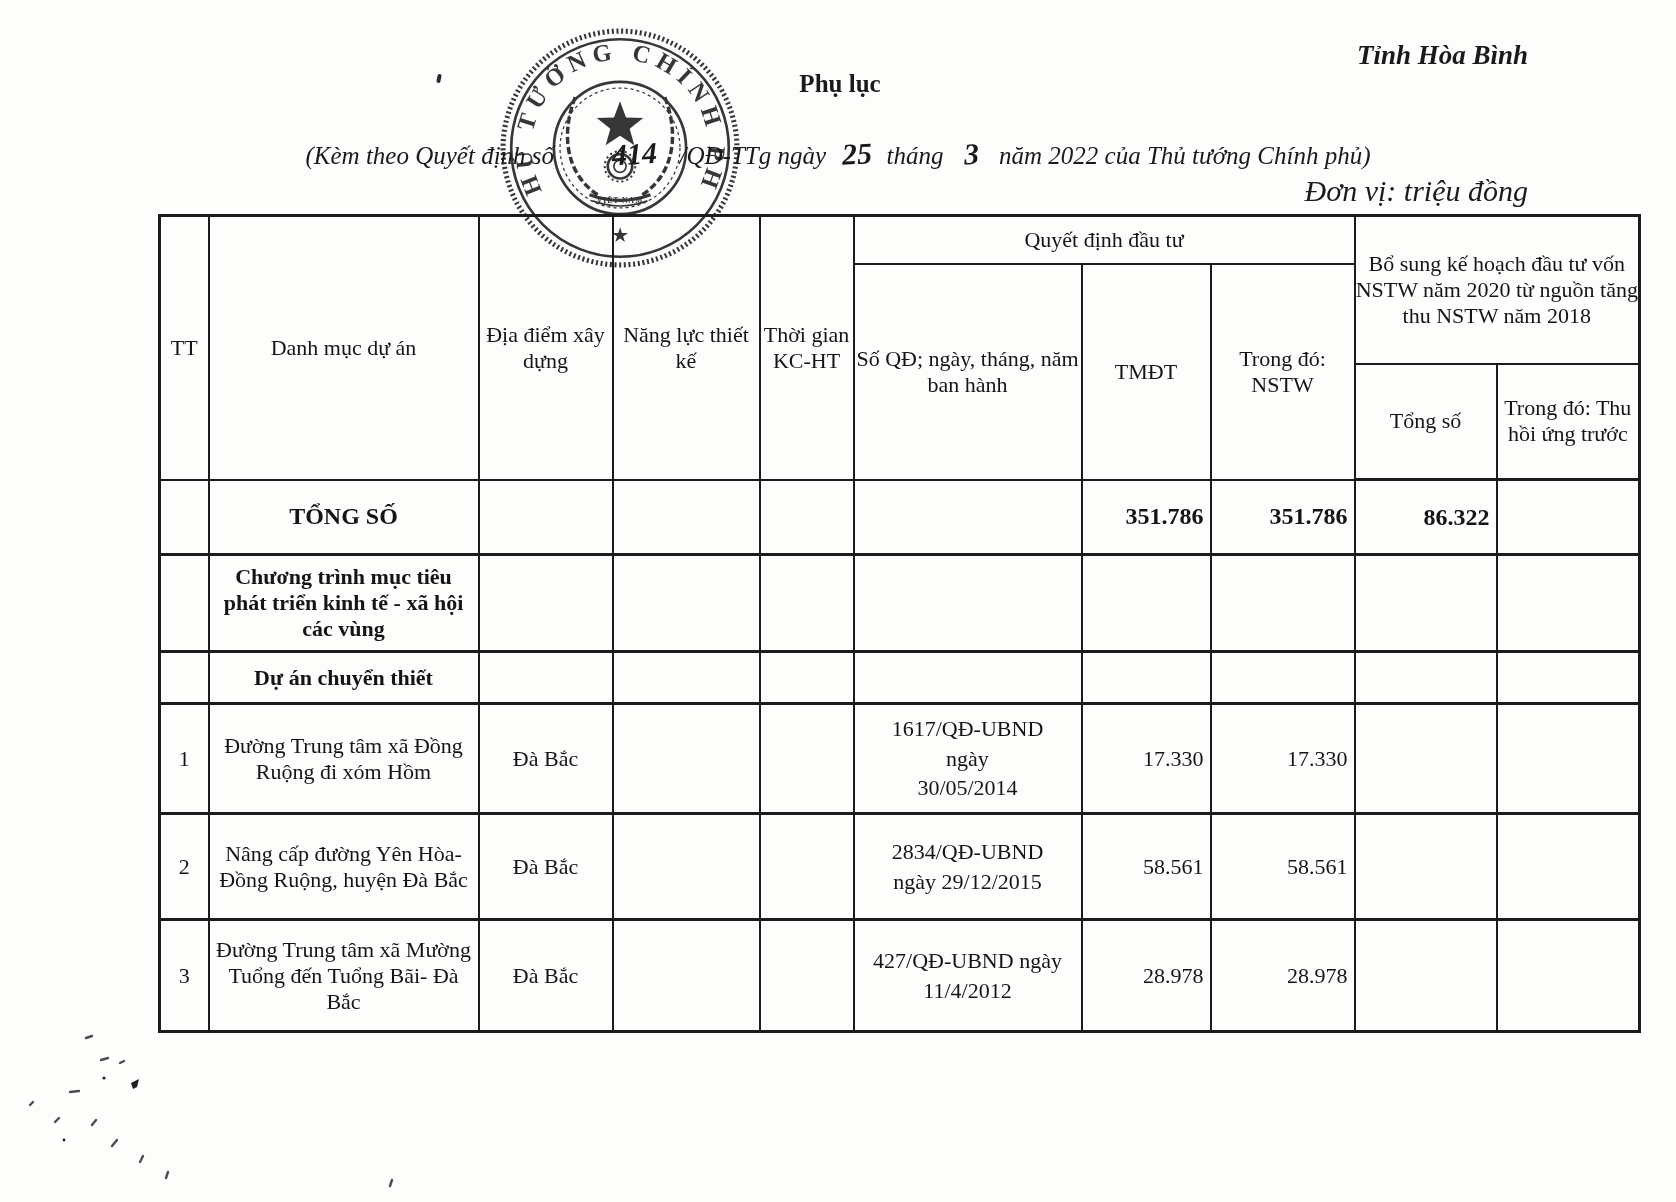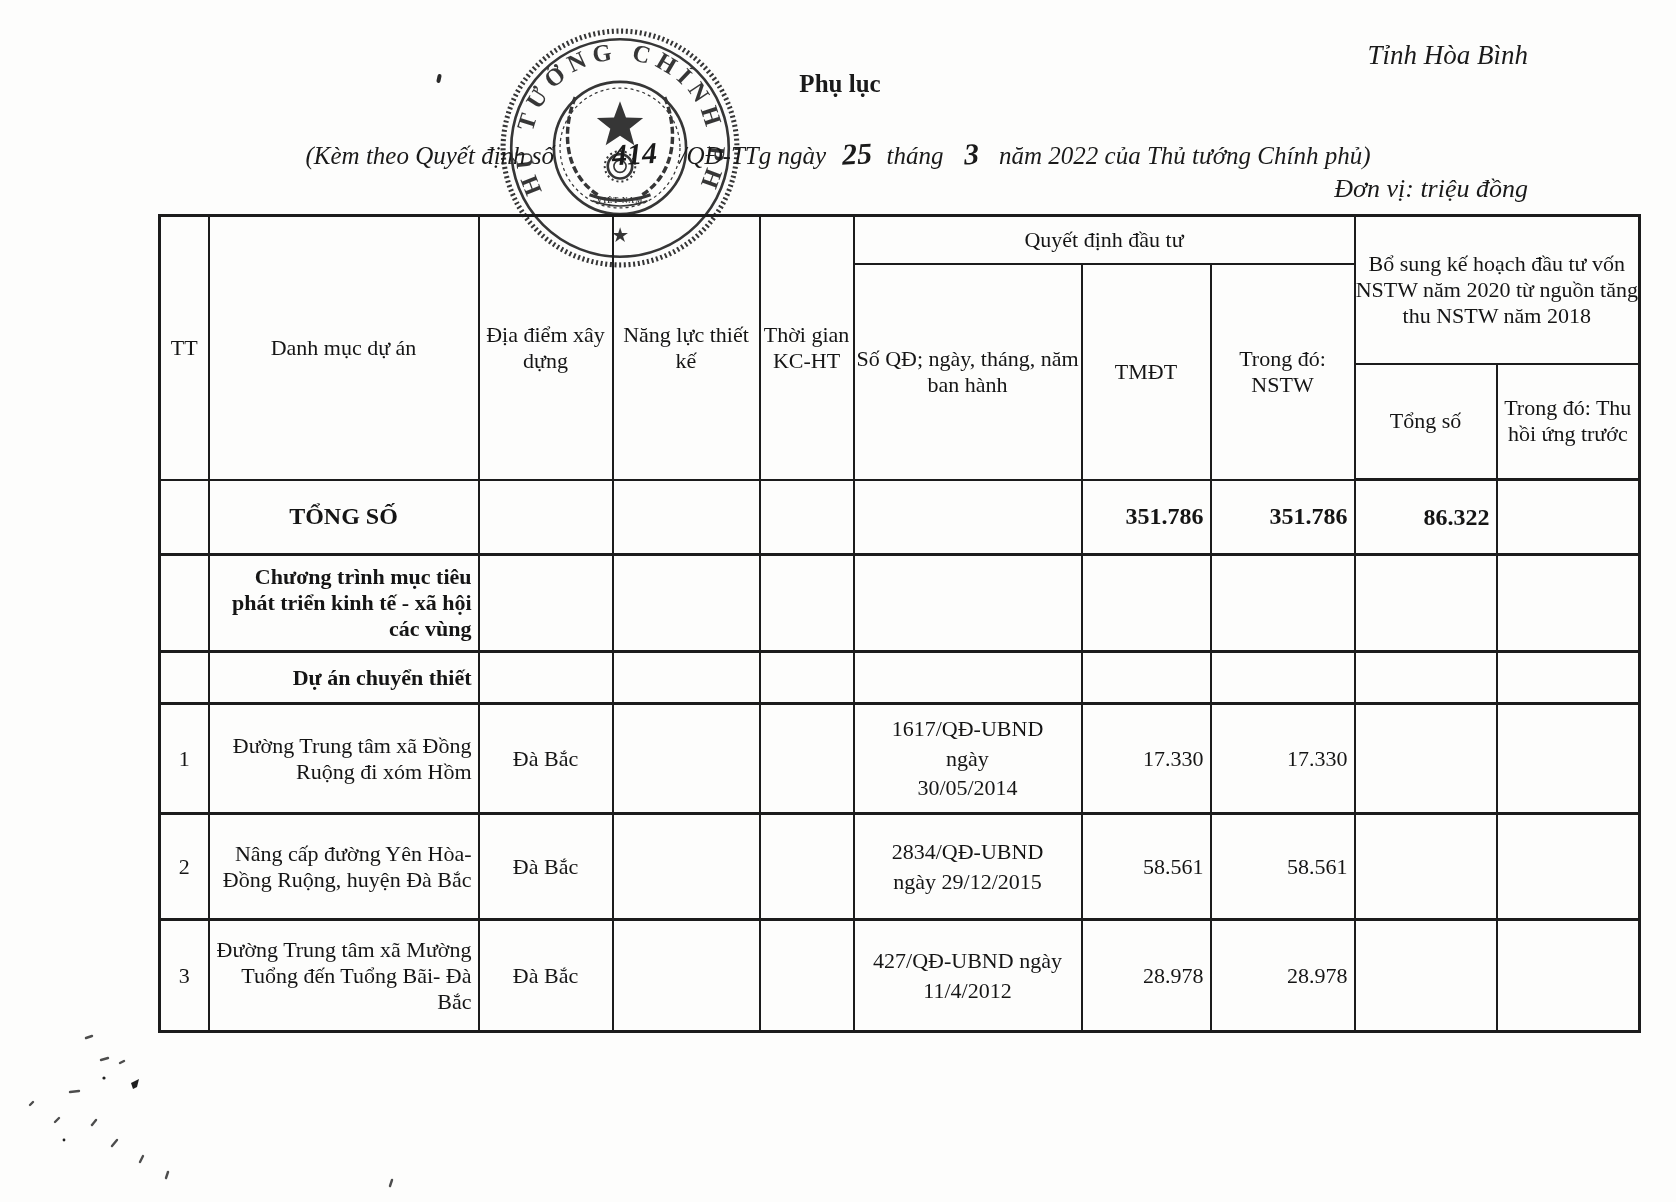"Tỉnh Hòa Bình" .province { font-weight: normal -> bold }
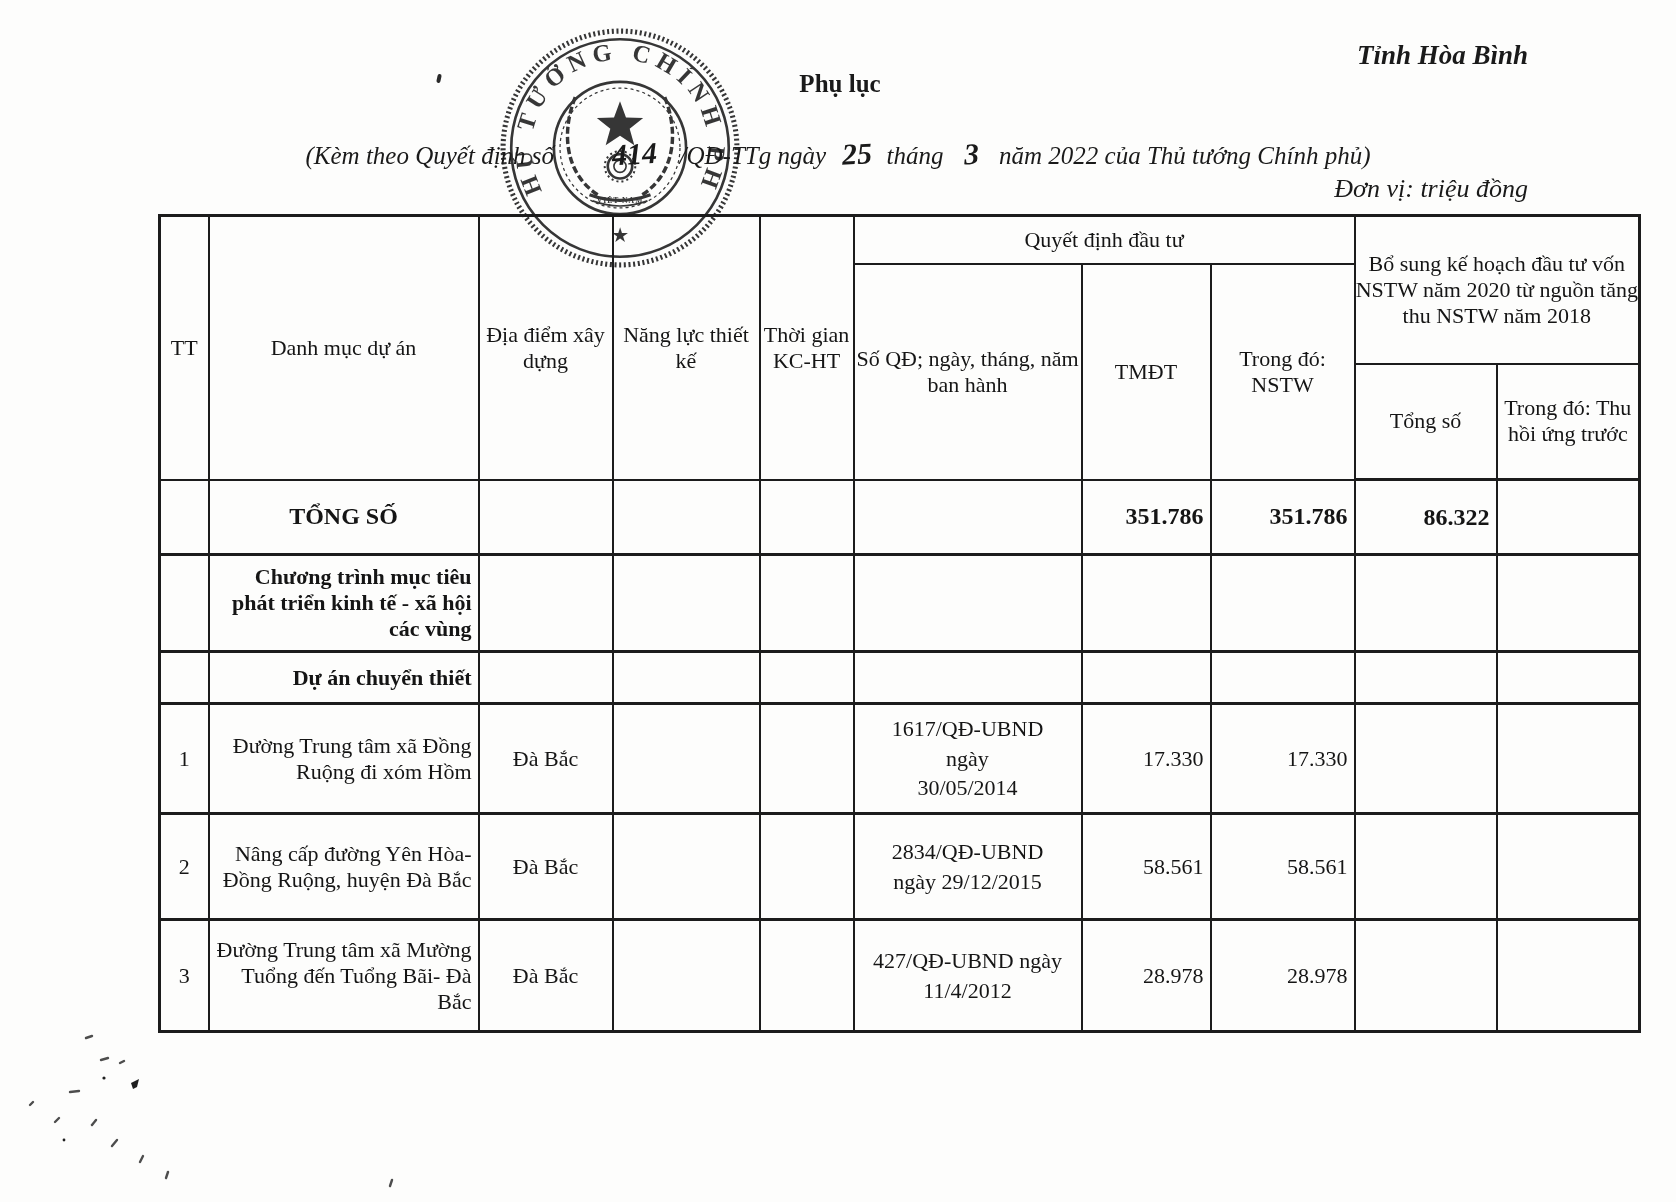"Đơn vị: triệu đồng" .unit-note { font-size: 26px -> 30px }
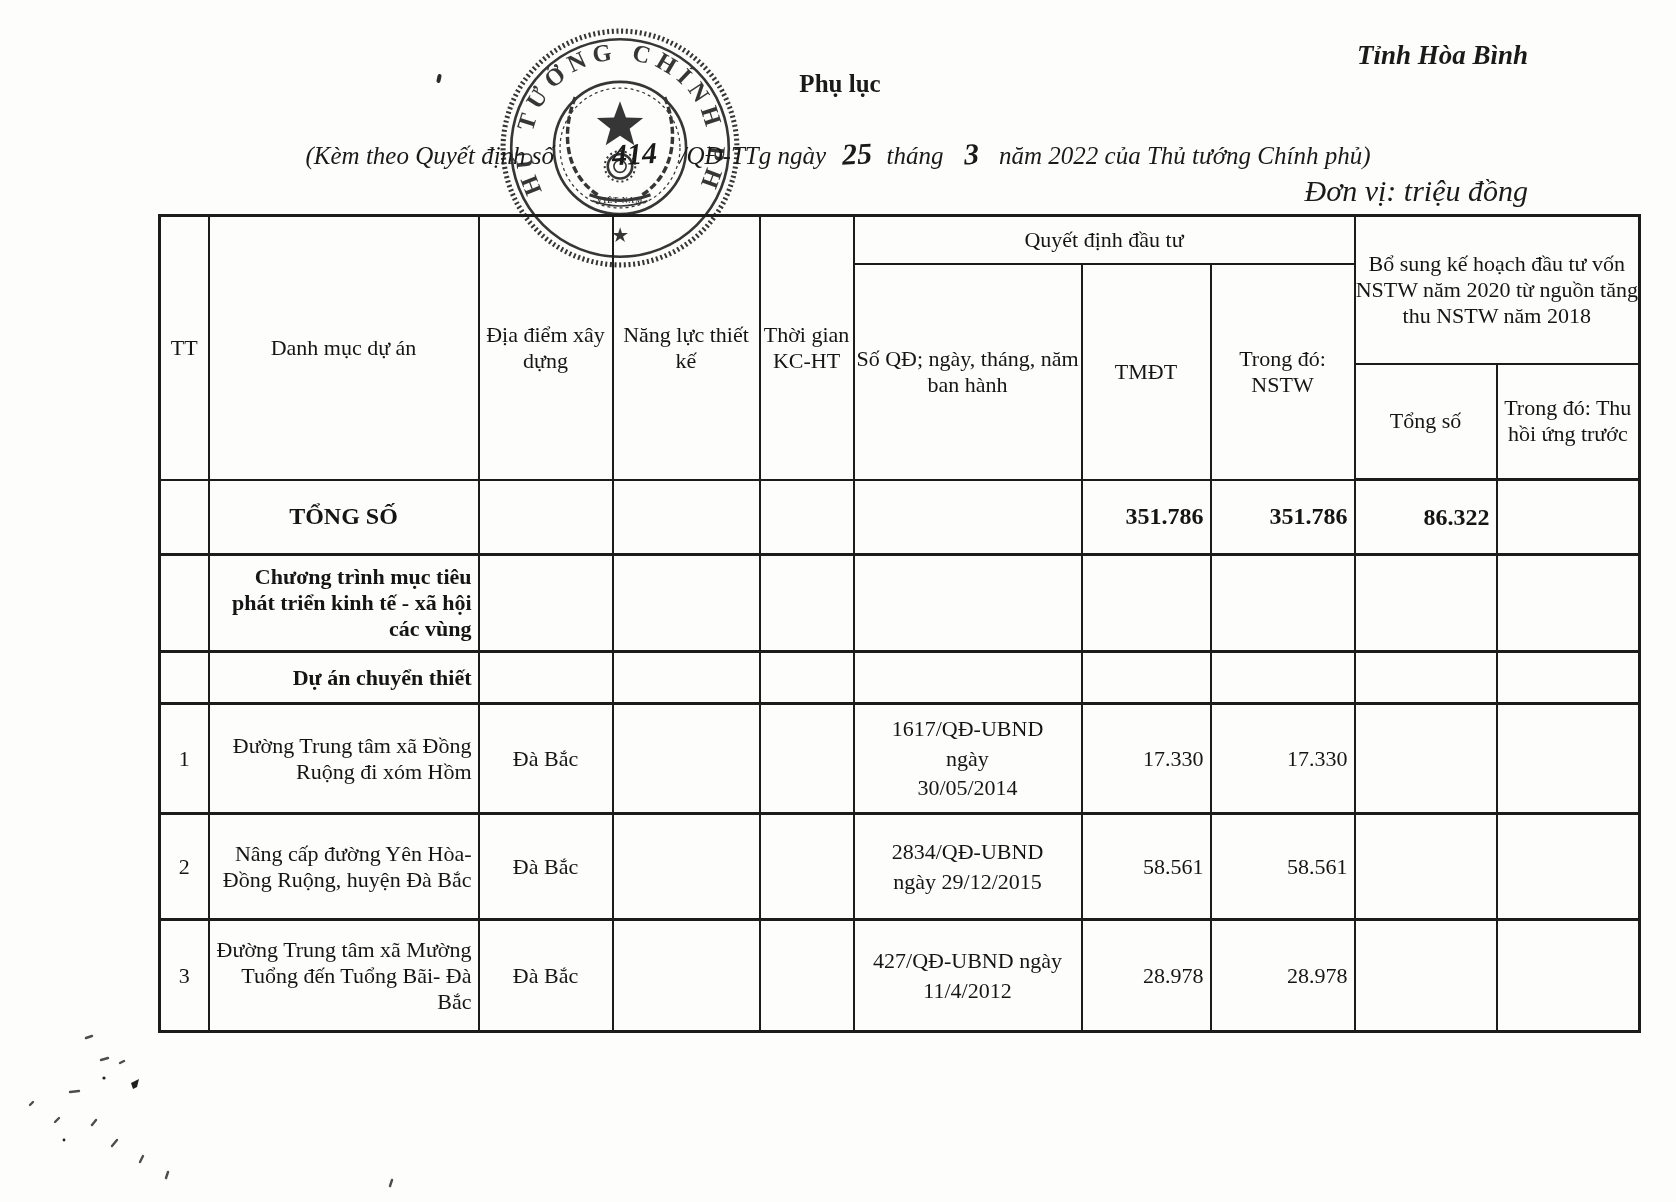"Chương trình mục tiêu phát" .c-name { text-align: right -> center }
